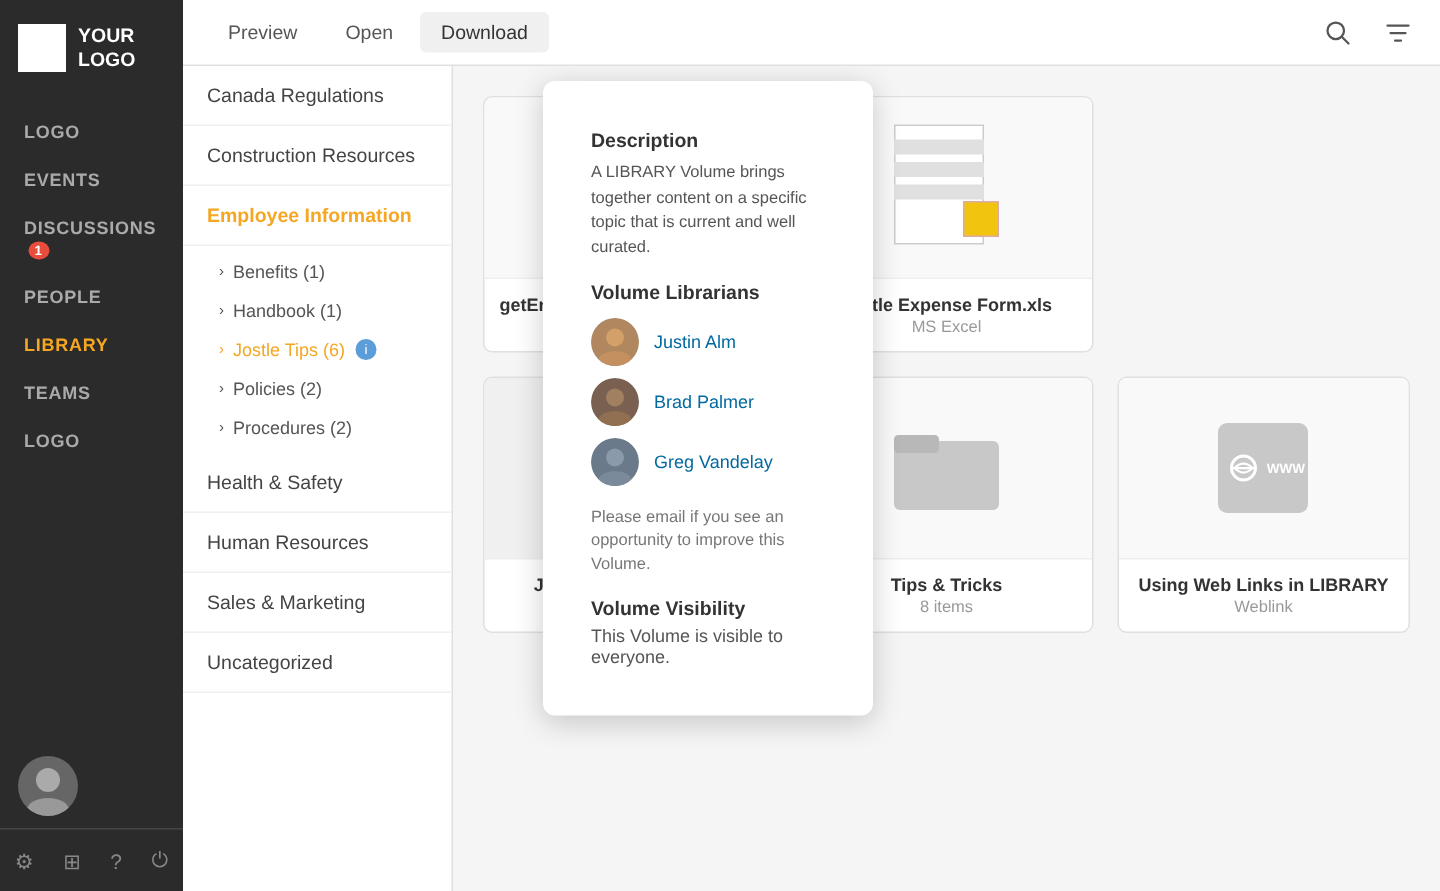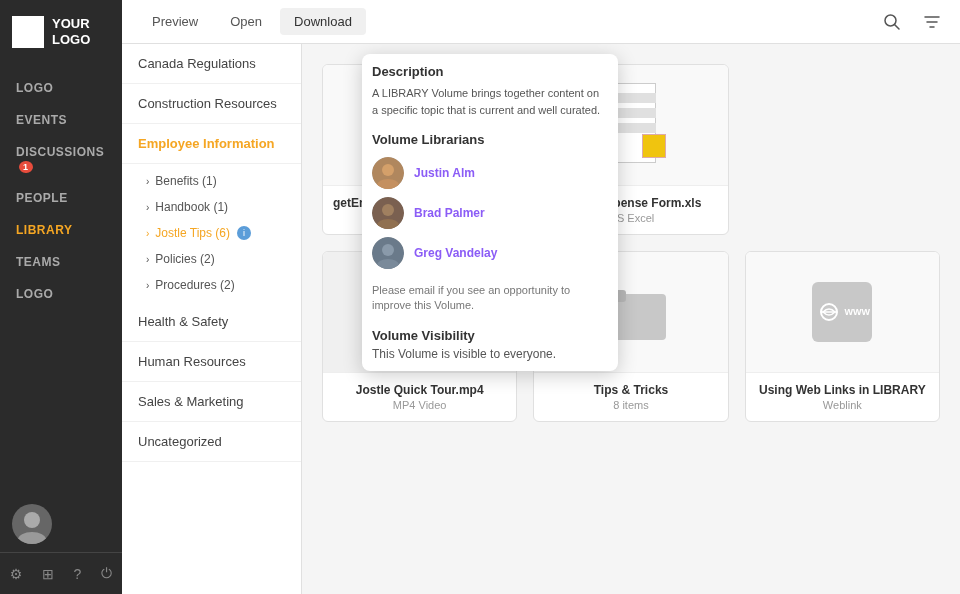"Description" .popup { padding: 10px -> 32px; width: 256px -> 220px }
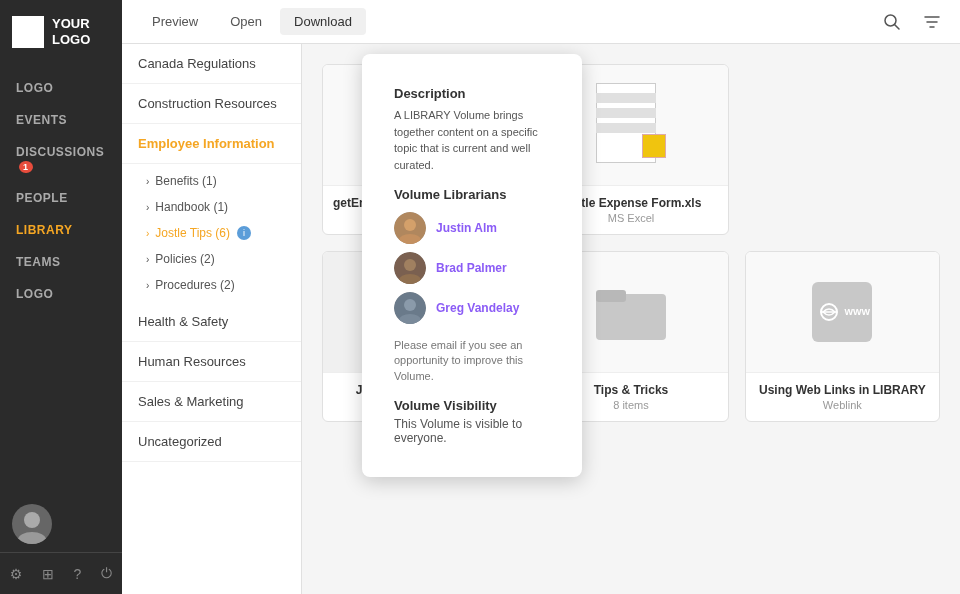"Justin Alm" .librarian-name { color: #8b5cf6 -> #0369a1; font-weight: 700 -> 400 }
